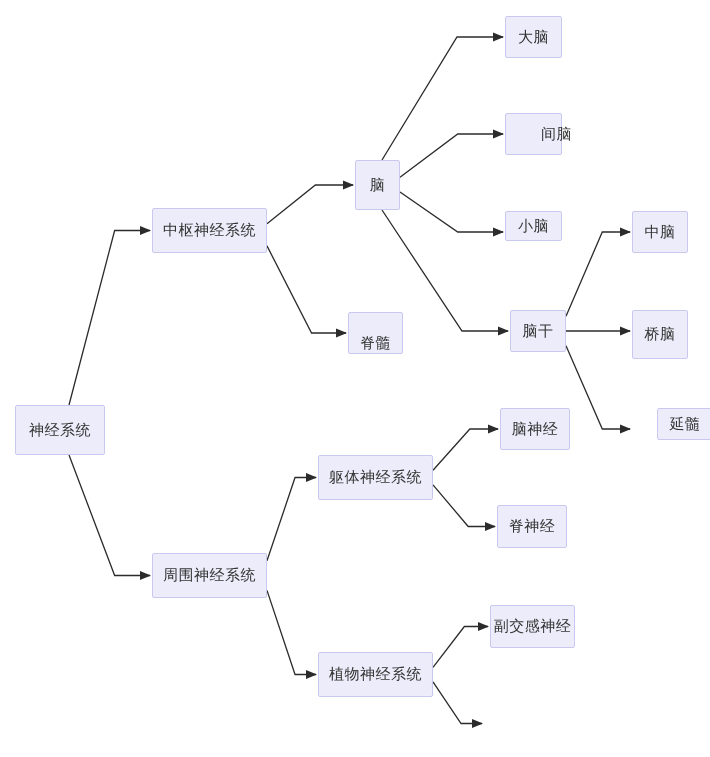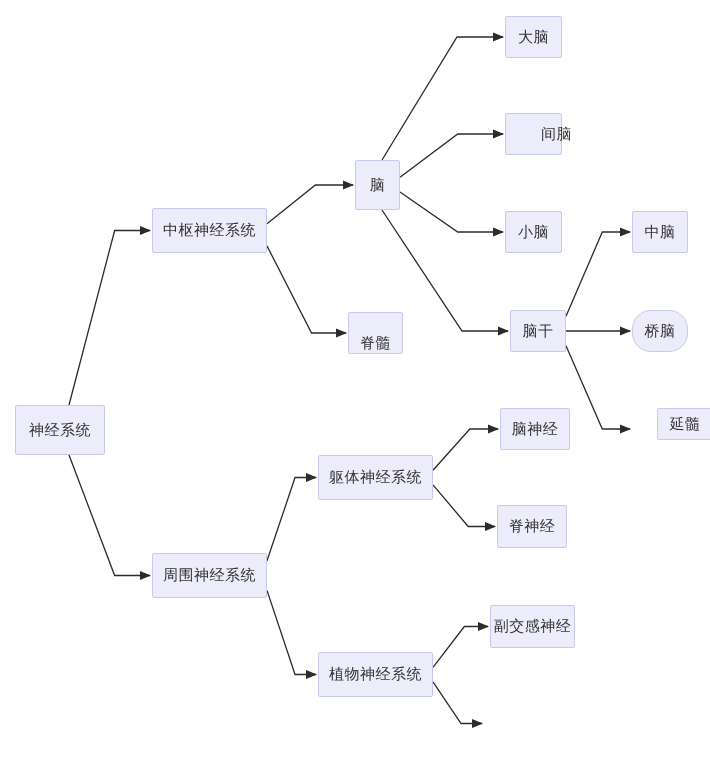"小脑" div.node { height: 42px -> 30px }
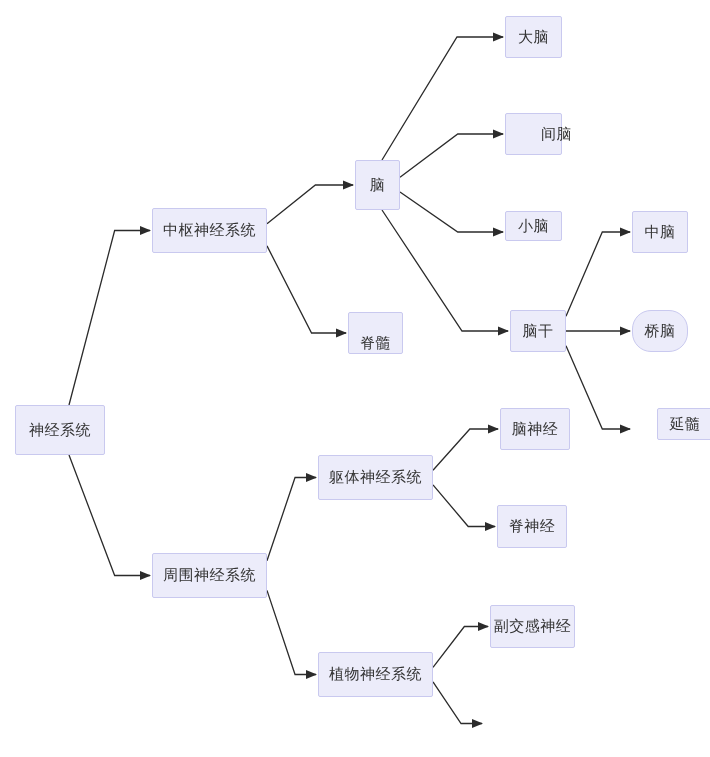"桥脑" div.node { border-radius: 19px -> none; height: 42px -> 49px }
